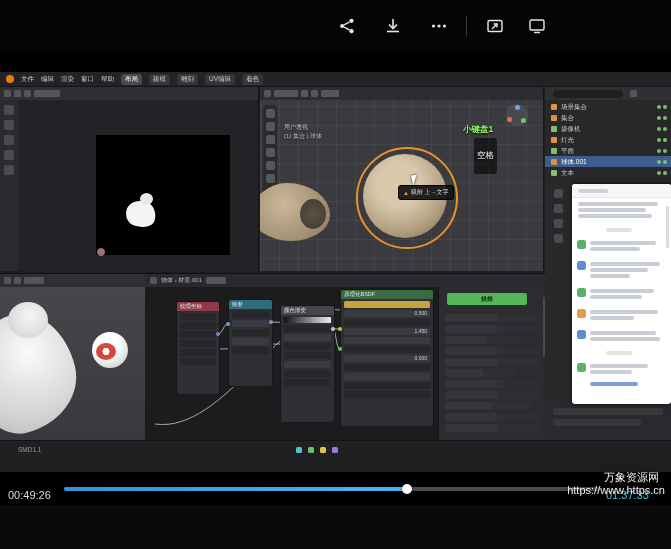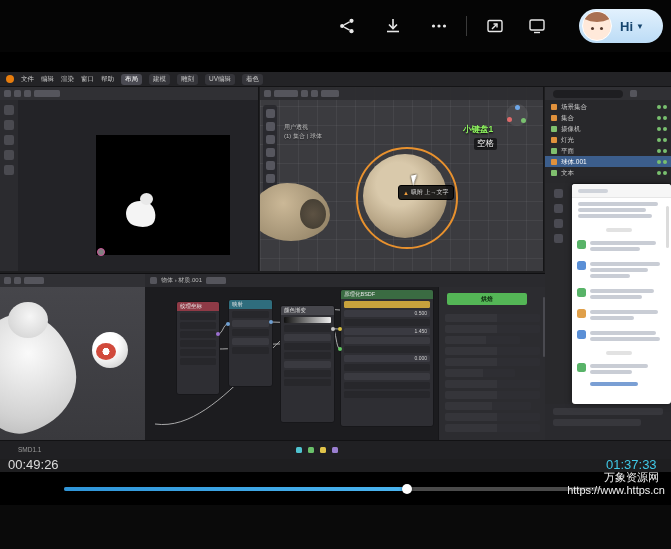"Hi" div.pill { html: <div> <div></div> <span>Hi</span> <span>▼</span> </div> -> none }
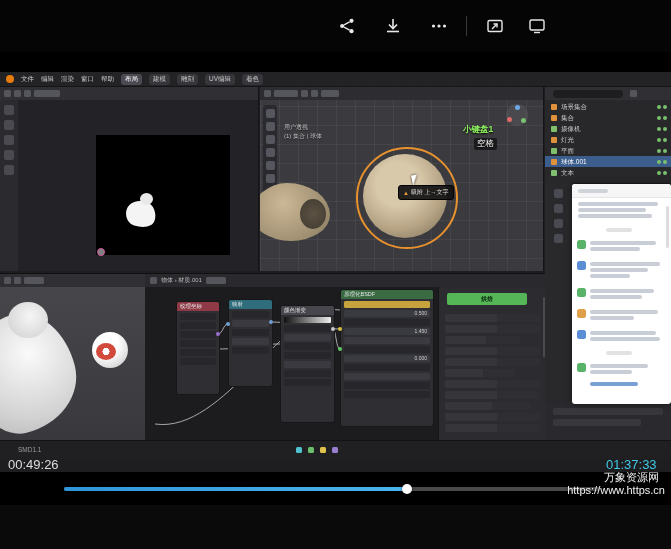"空格" .hk2 { padding: 0 3px -> 12px 3px }
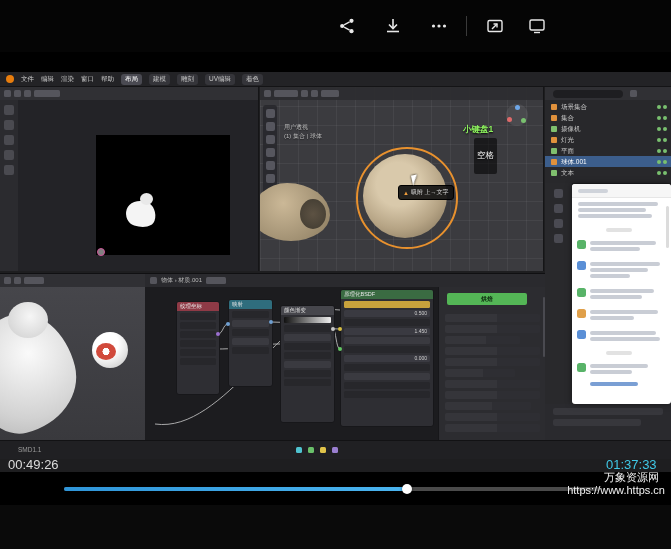"00:49:26" .ptime { font-size: 13px -> 11px; top: 457px -> 489px }
